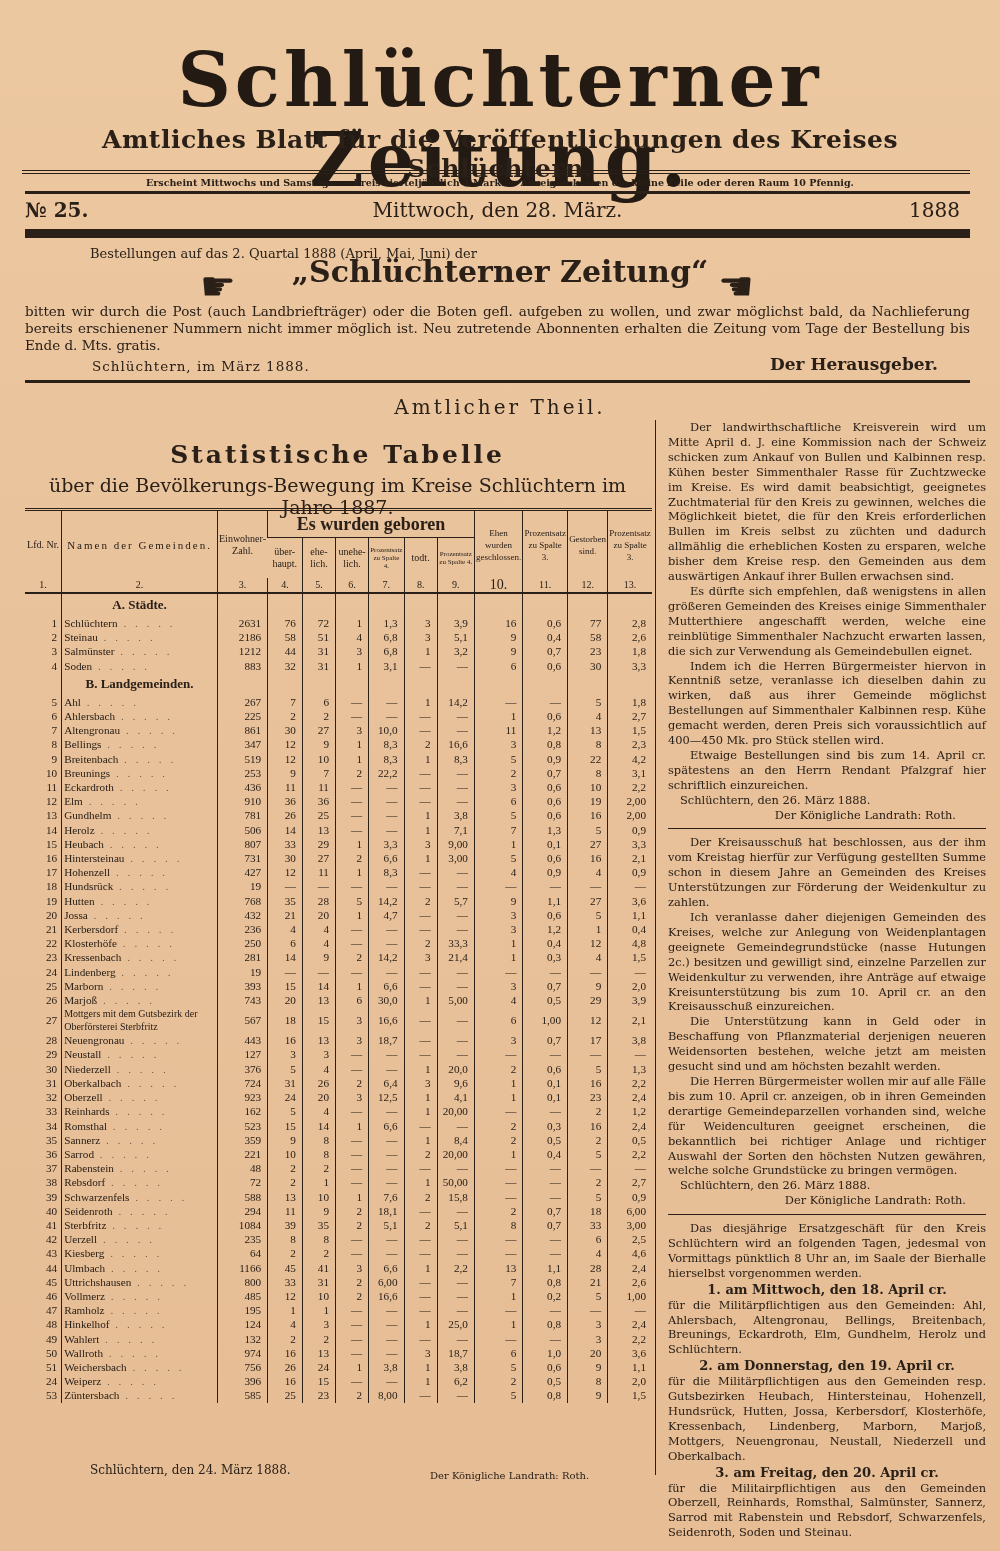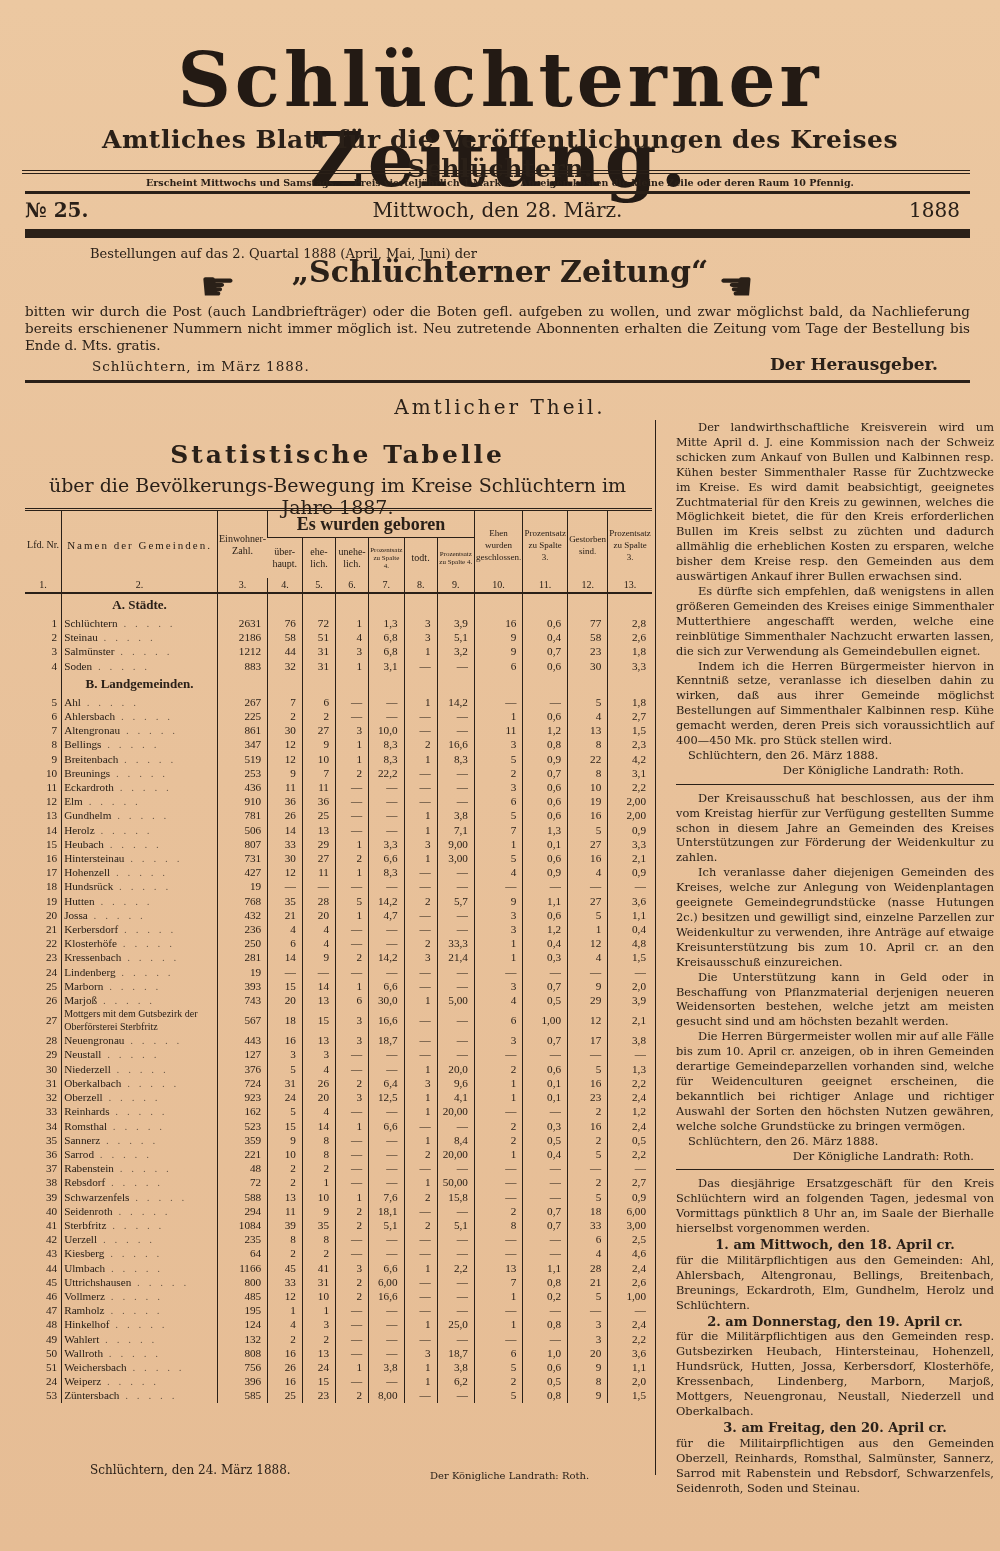"Der landwirthschaftliche Kreisverein" .right-col { padding-left: 20px -> 12px }
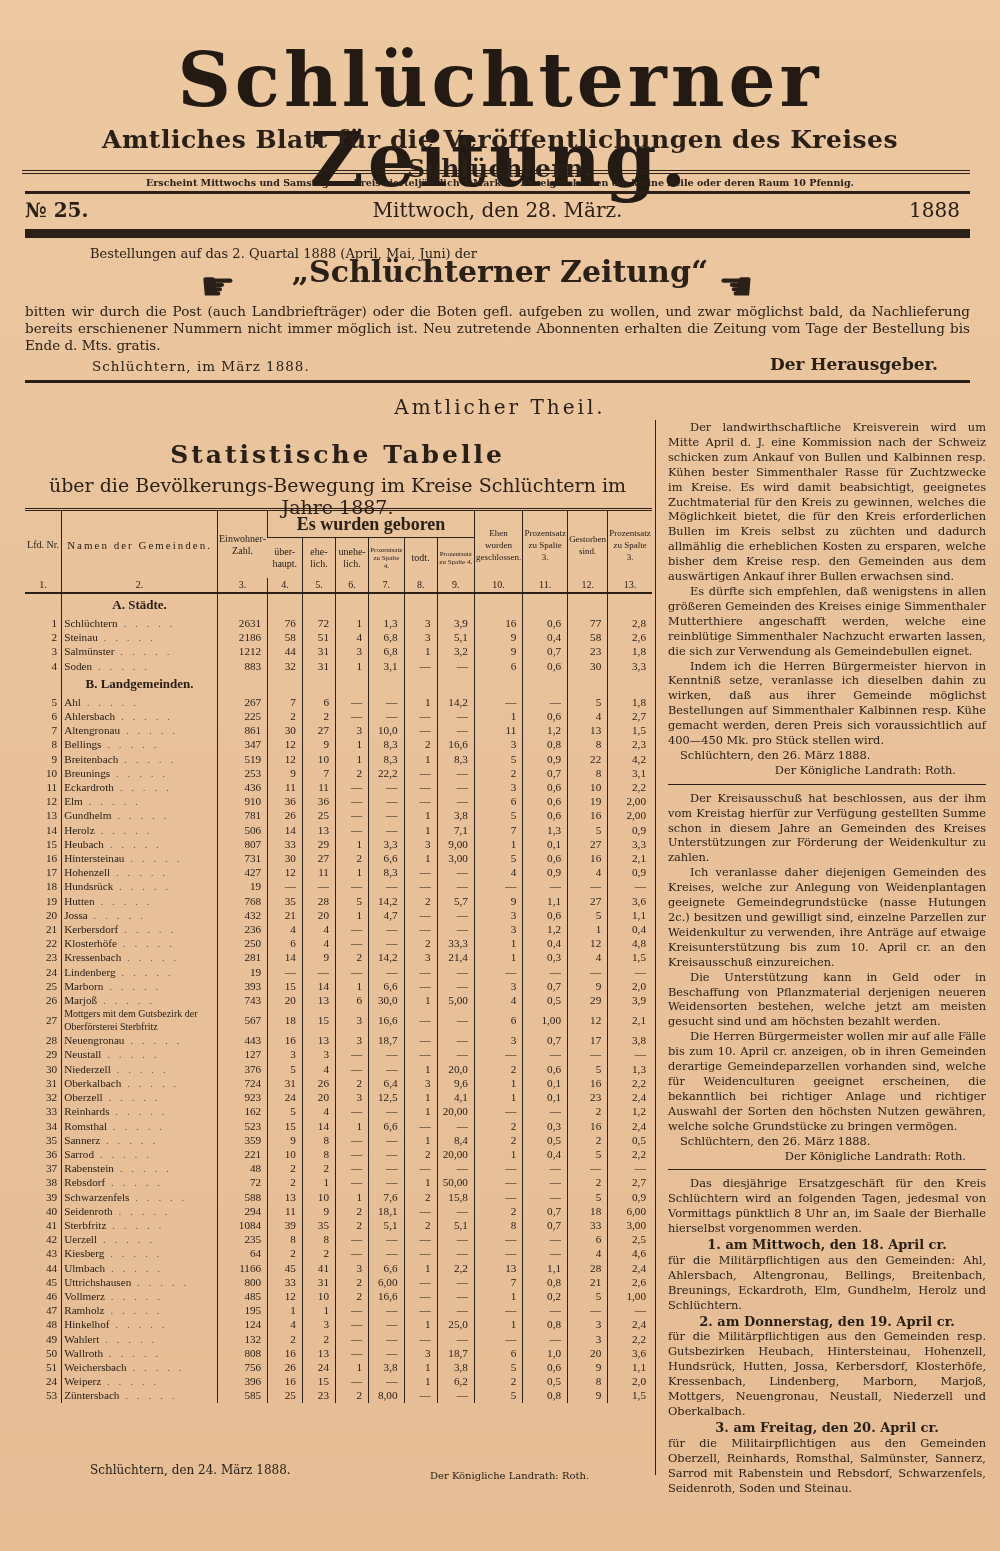"10." th { font-size: 10px -> 14px }
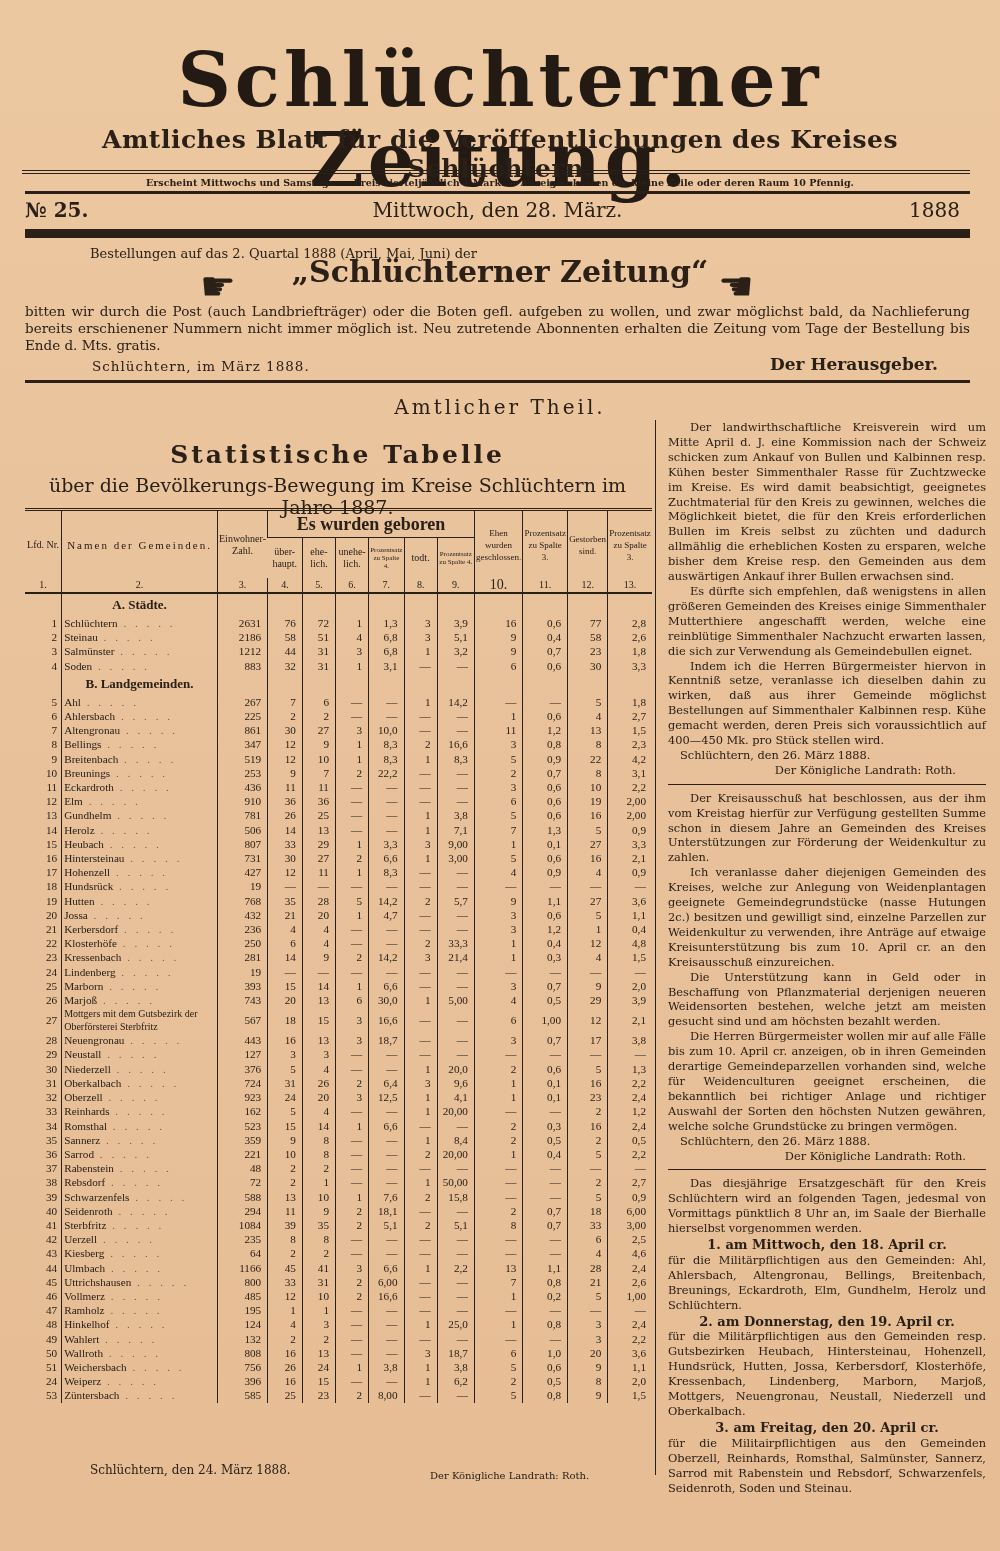"Etwaige Bestellungen sind bis zum" p { html: none -> <p>Etwaige Bestellungen sind bis zum 14. April cr. spätestens an den Herrn Rendant Pfalzgraf hier schriftlich einzureichen.</p> }
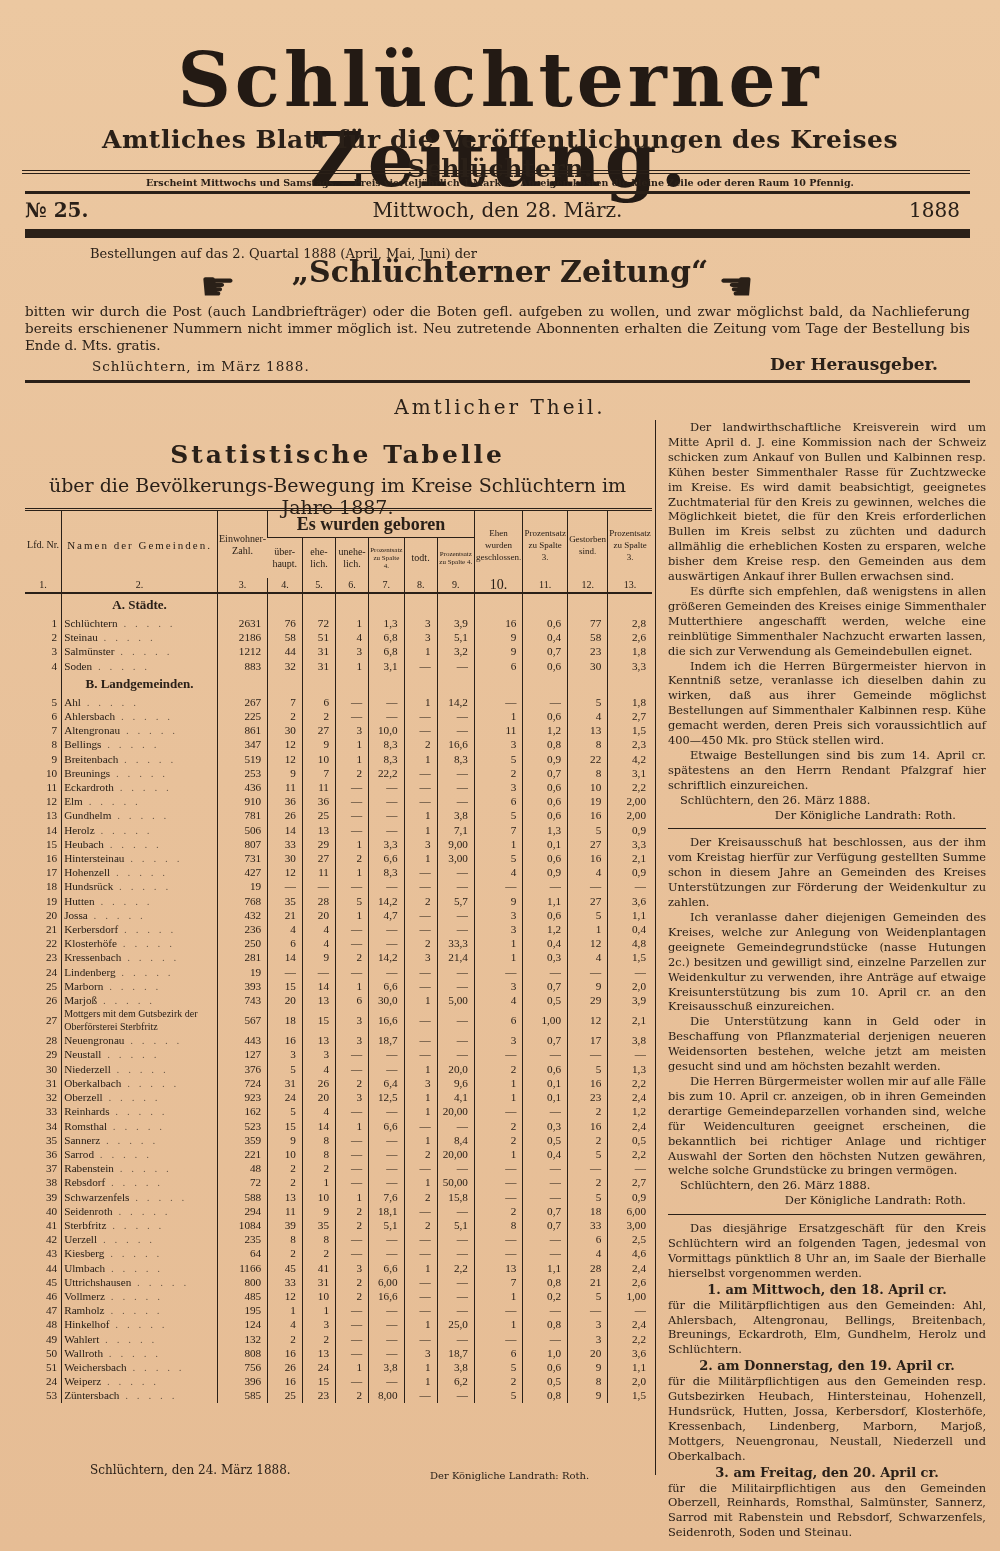"808" td.num { text: 808 -> 974 }
